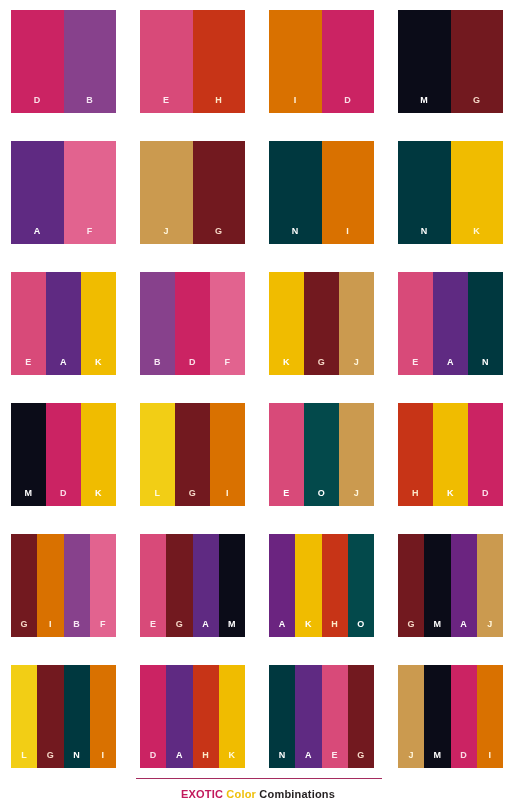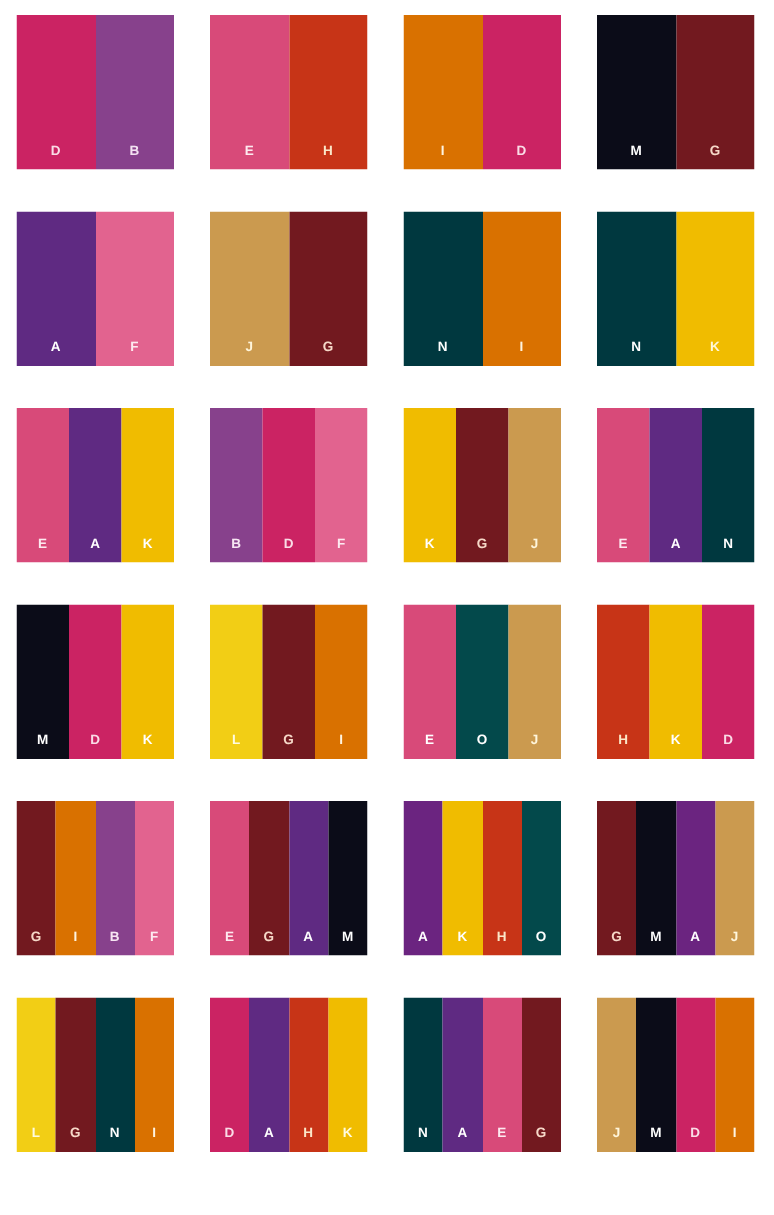"EXOTIC Color Combinations" div { html: none -> <div> <div></div> <div> <span>EXOTIC</span><span>&nbsp;</span><span>Color</span><span>&nbsp;</span><span>Combinations</span> </div> </div> }
